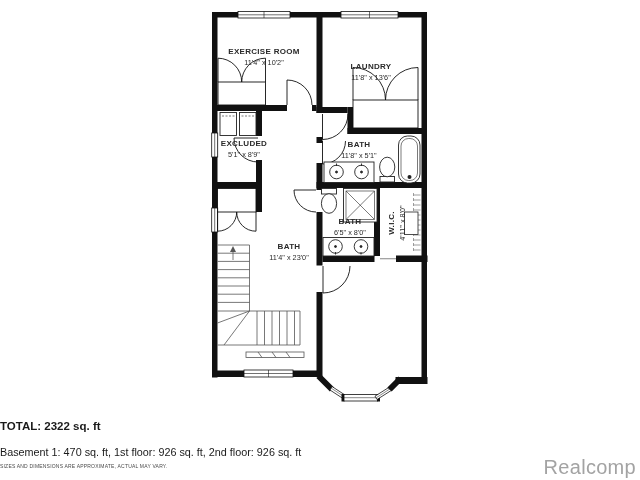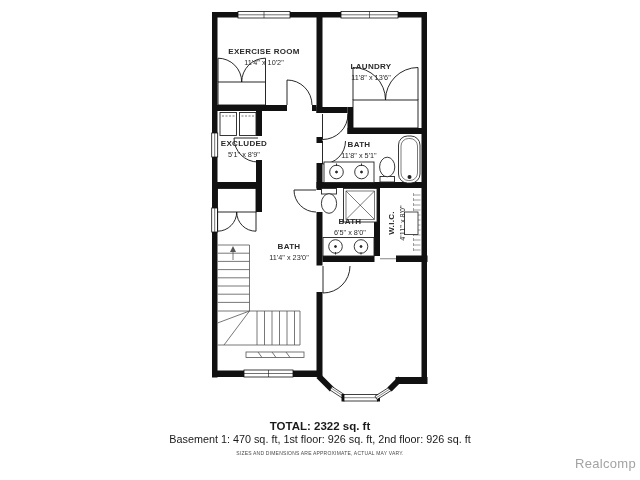"TOTAL: 2322 sq. ft" .footer { text-align: center -> none }
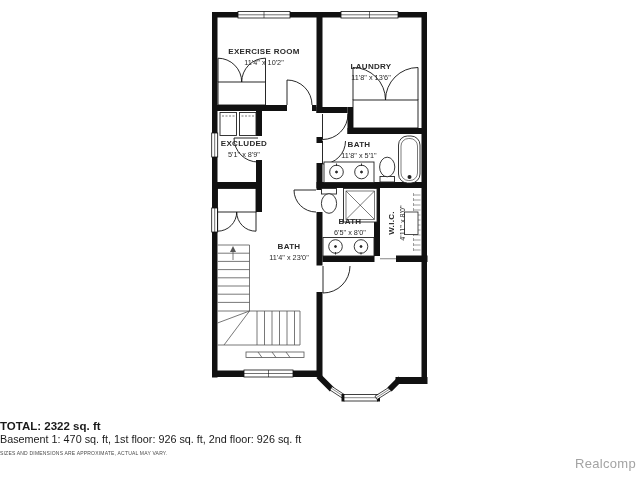"Basement 1: 470 sq. ft," .footer-line { margin-top: 1px -> 14px }
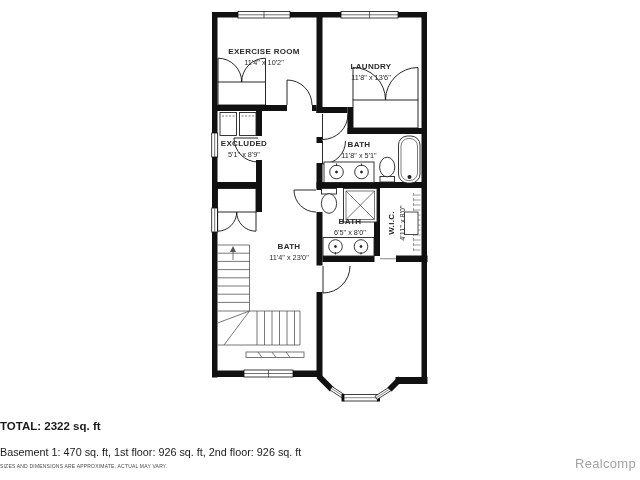"Realcomp" .watermark { font-size: 13px -> 20px }
